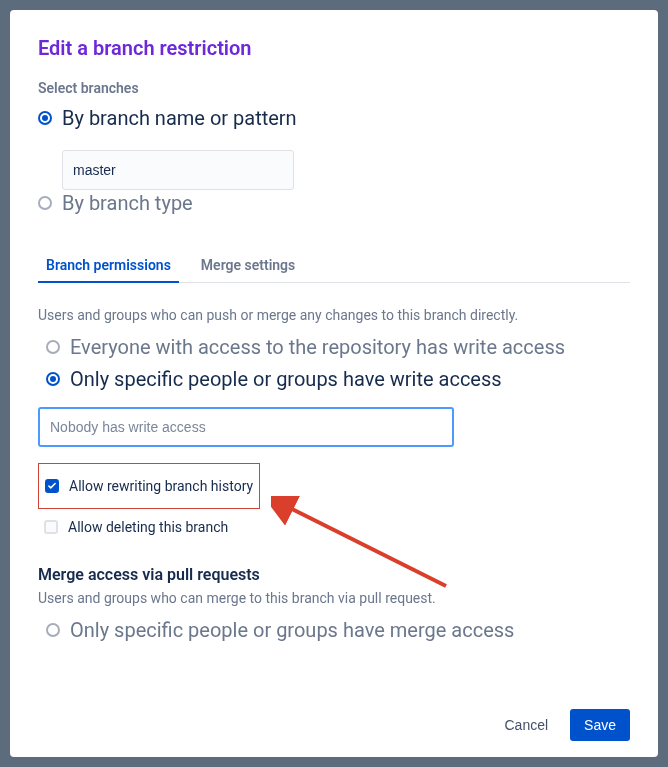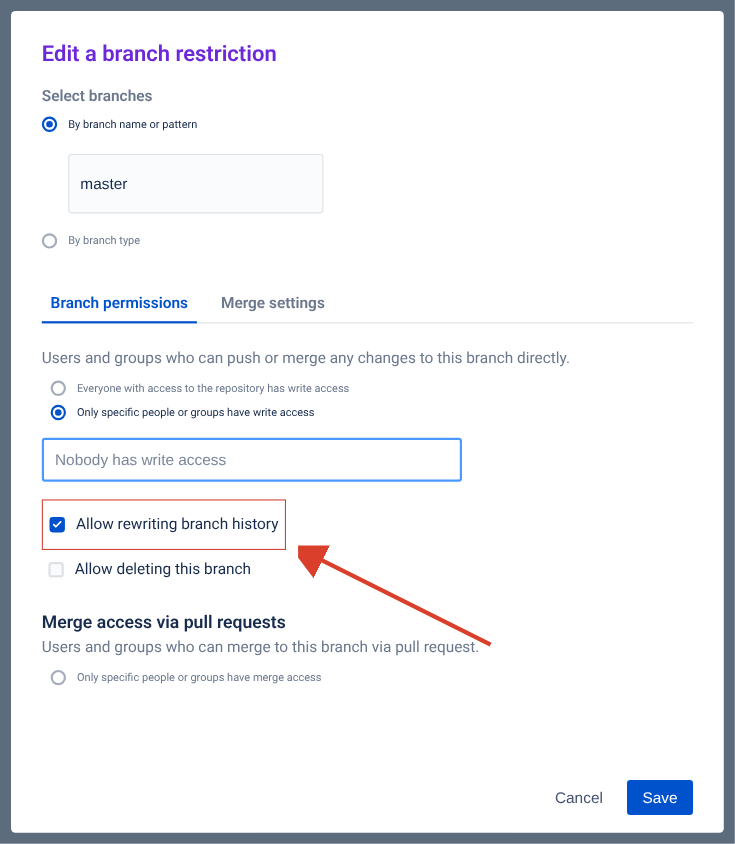"By branch name or pattern" .radio-label { font-size: 10px -> 20px }
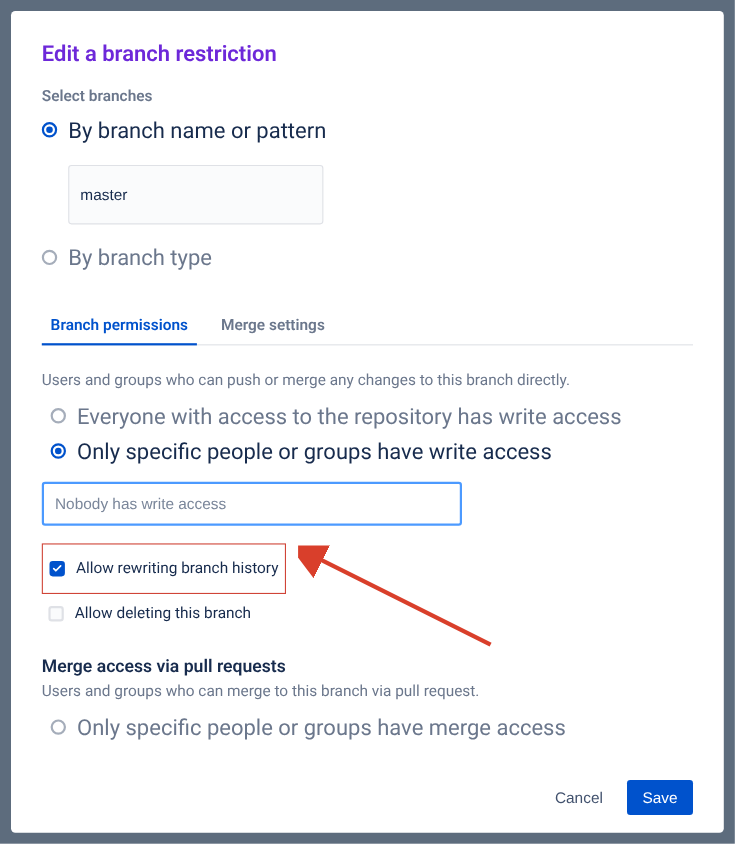"master" .text-input { height: 54px -> 40px; margin-bottom: 18px -> 1px }
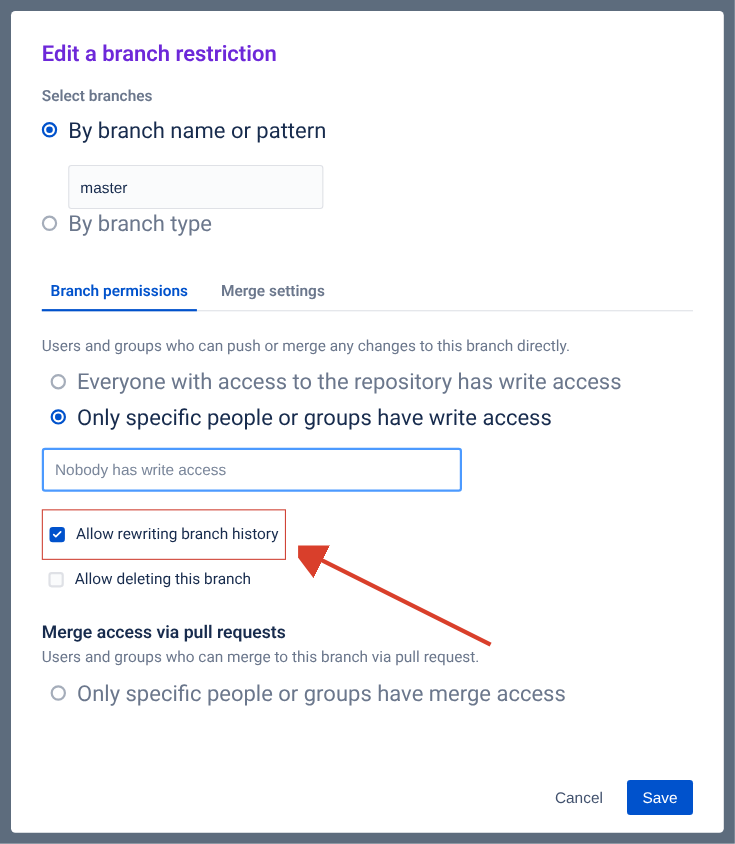"Nobody has write access" .search-input { width: 382px -> 416px }
